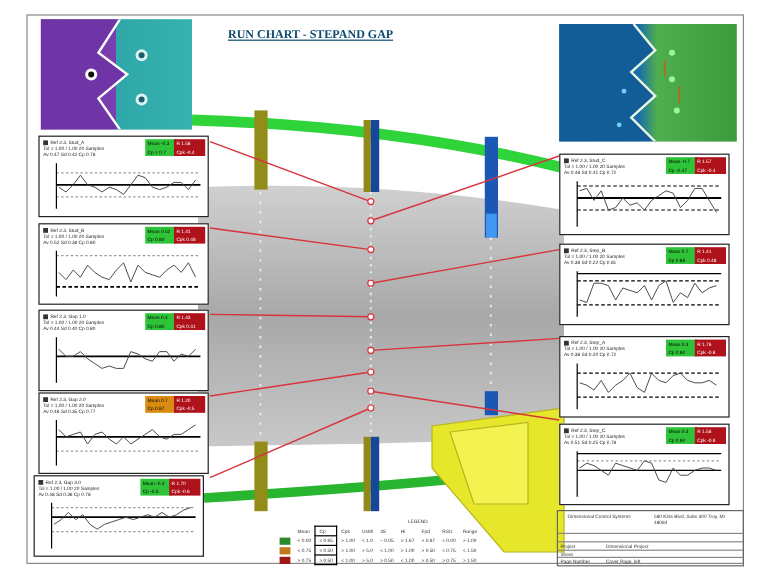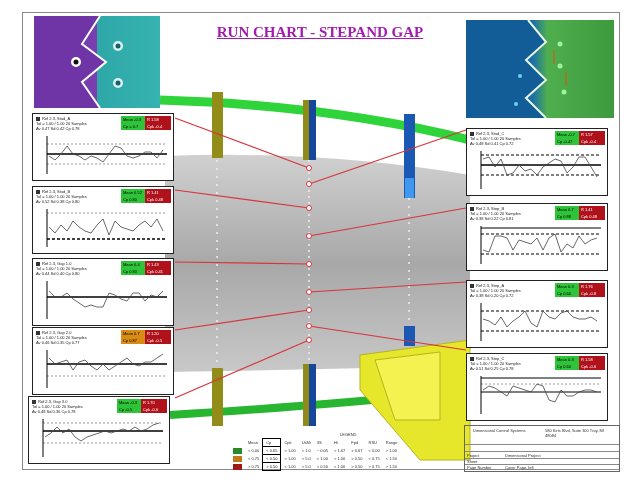"RUN CHART - STEPAND GAP" .title { color: #a21caf -> #0c4a6e; font-size: 15px -> 10px; text-align: center -> left }
